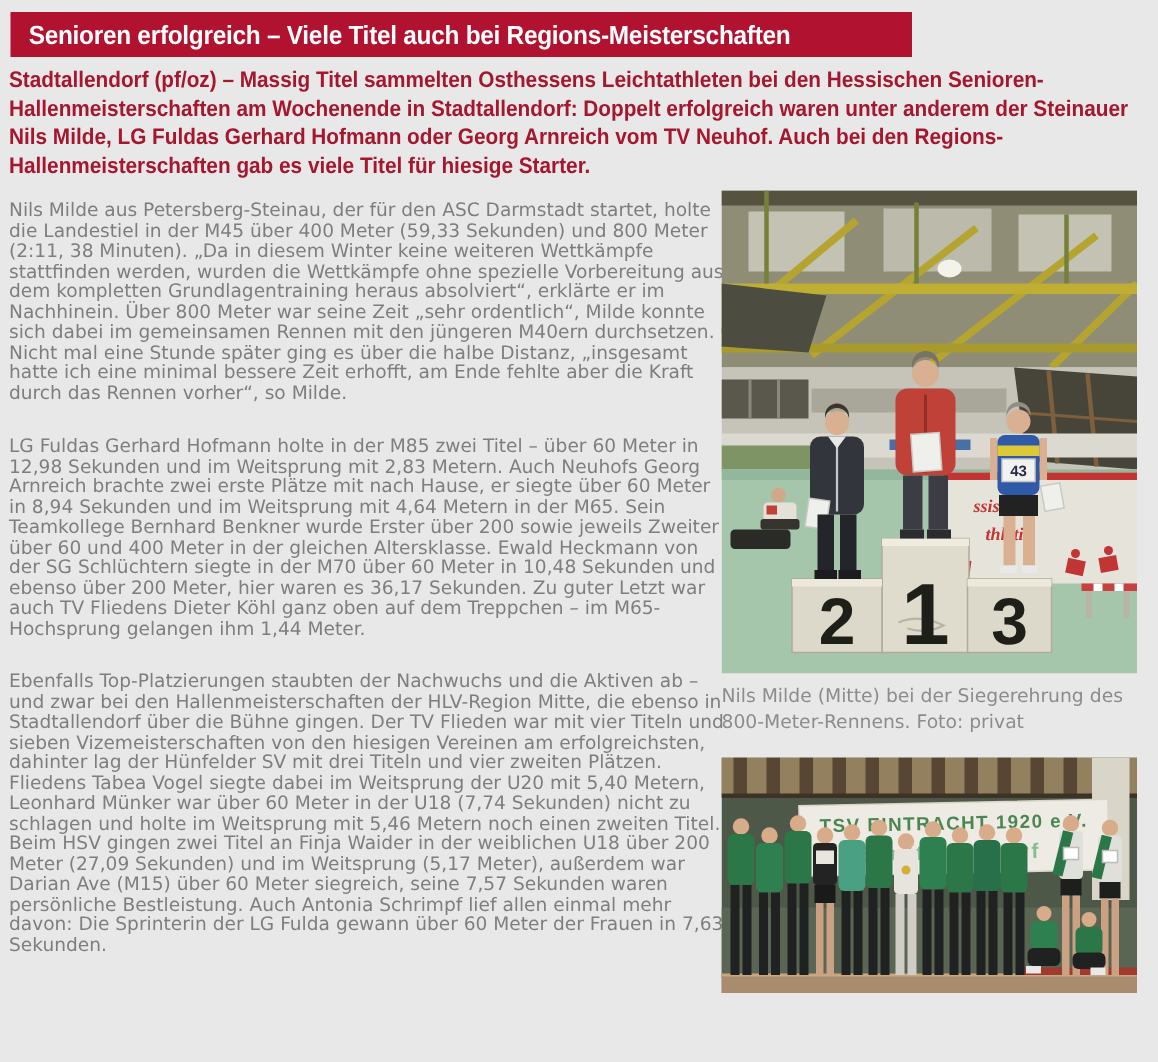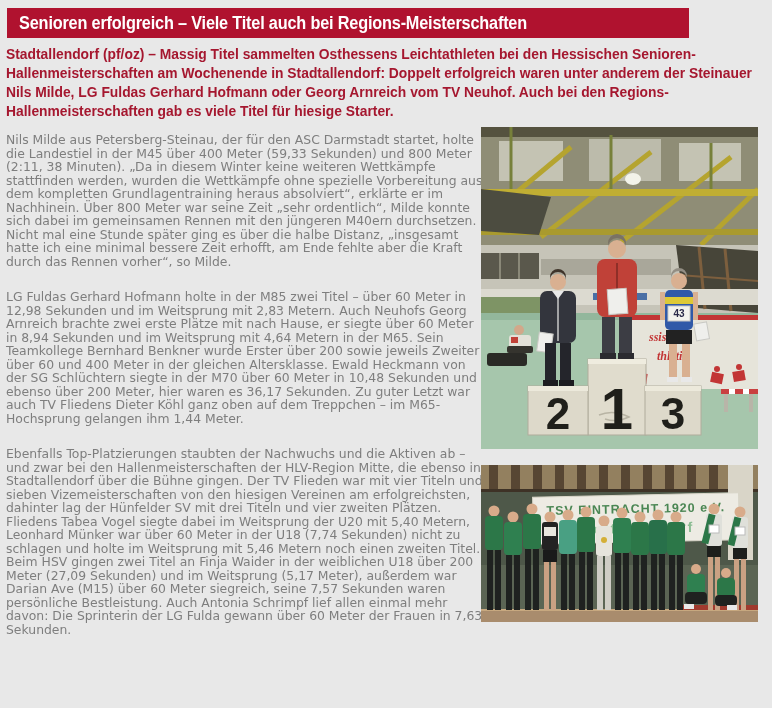"Senioren erfolgreich – Viele Titel" .headline-bar { width: 682px -> 601px }
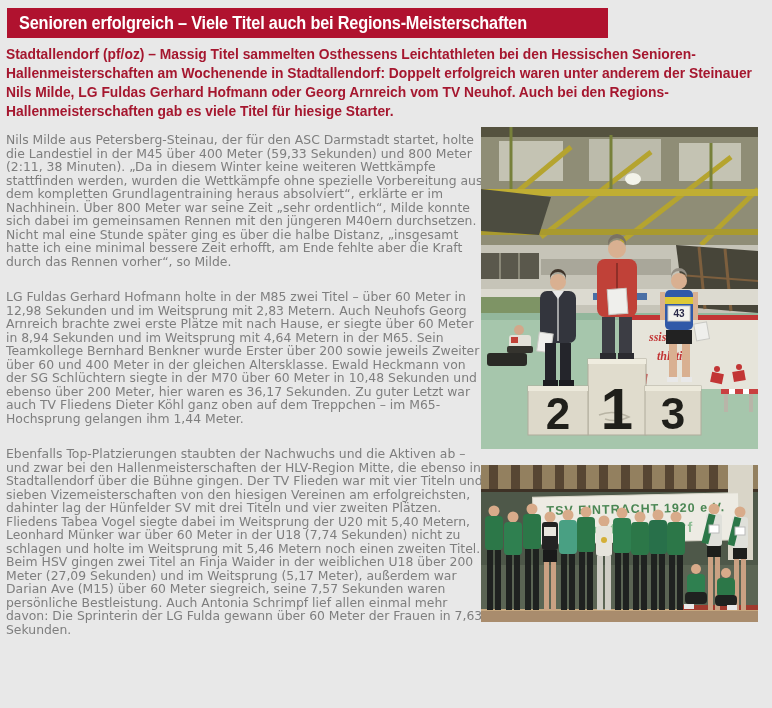"Nils Milde (Mitte) bei der" figcaption { html: none -> <figcaption>Nils Milde (Mitte) bei der Siegerehrung des 800-Meter-Rennens. Foto: privat</figcaption> }
